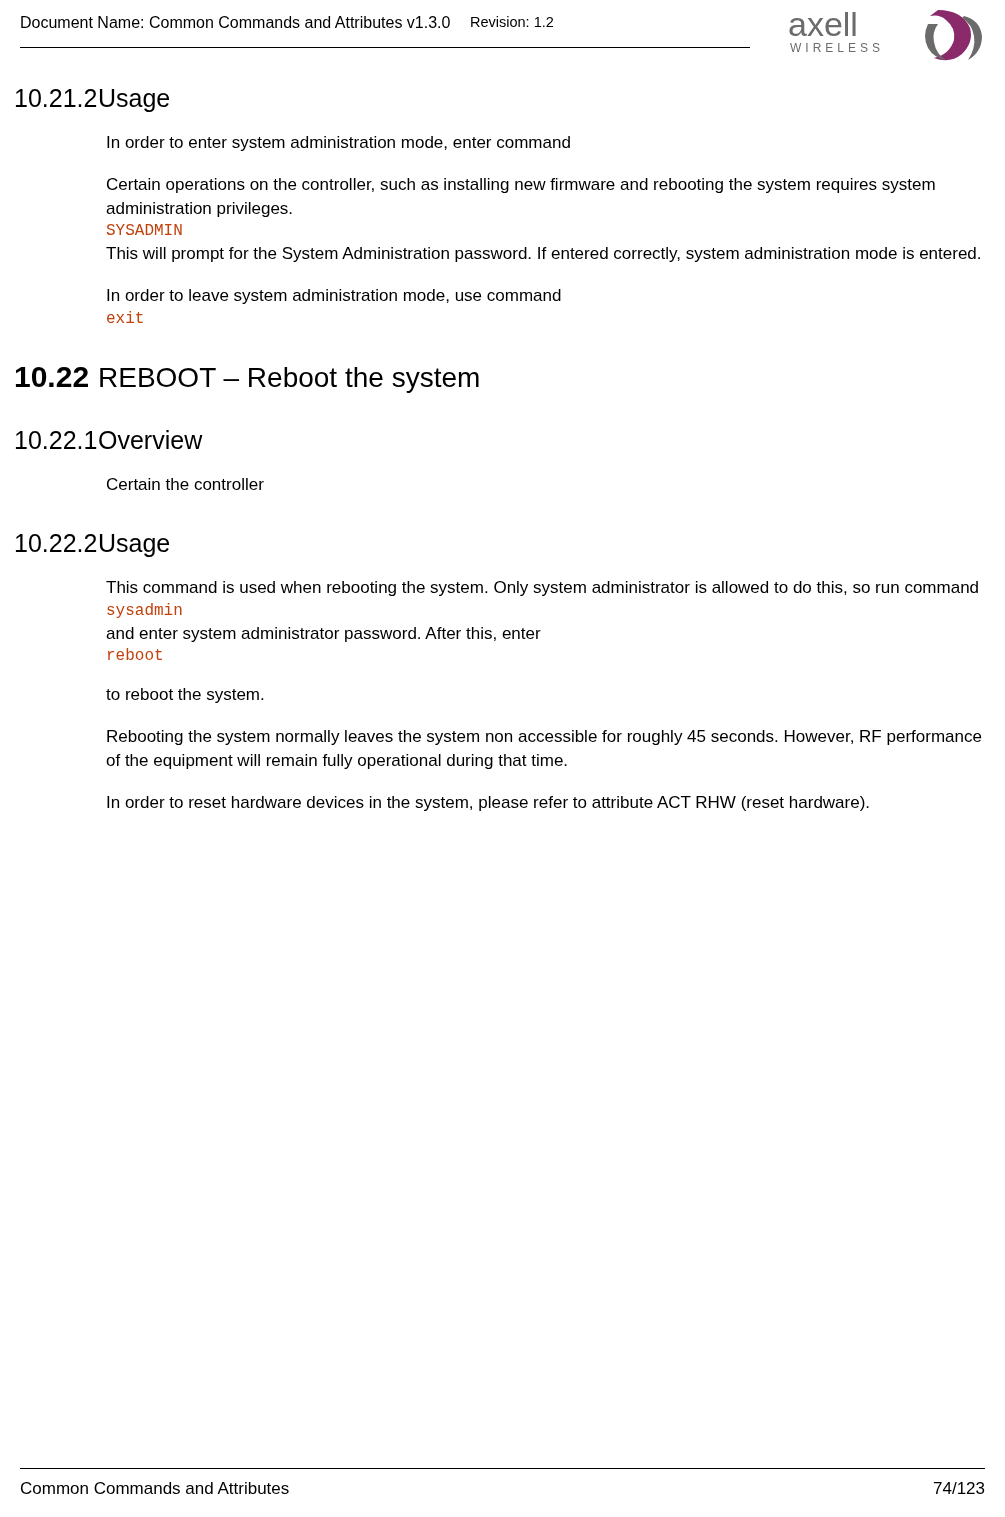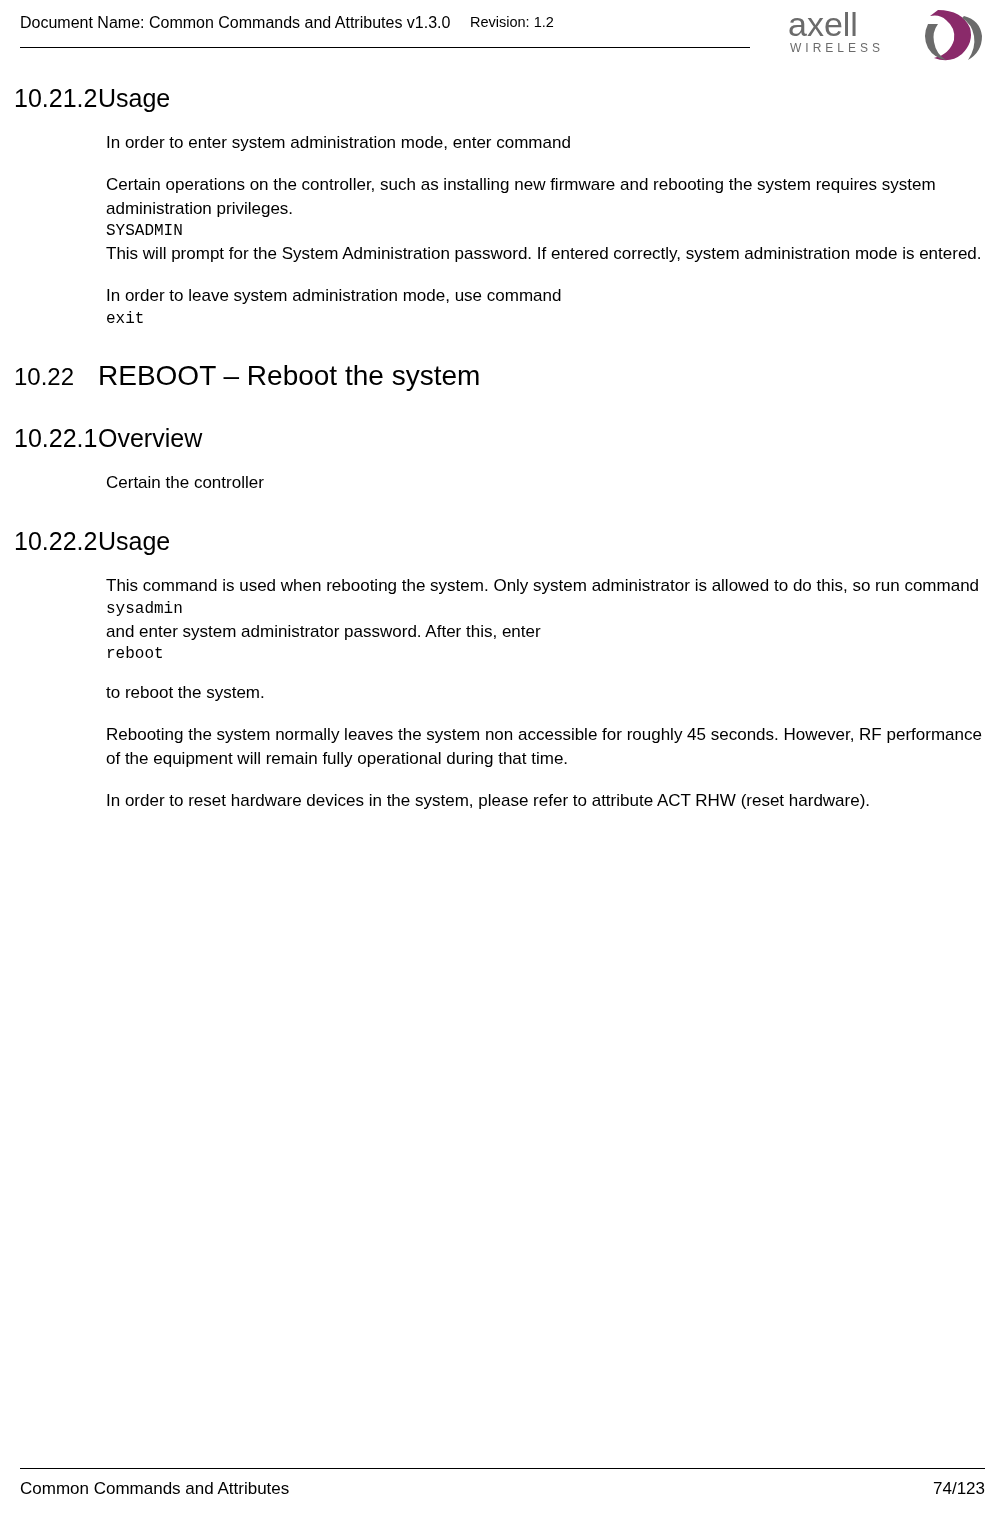"SYSADMIN" .code { color: #000000 -> #c2410c }
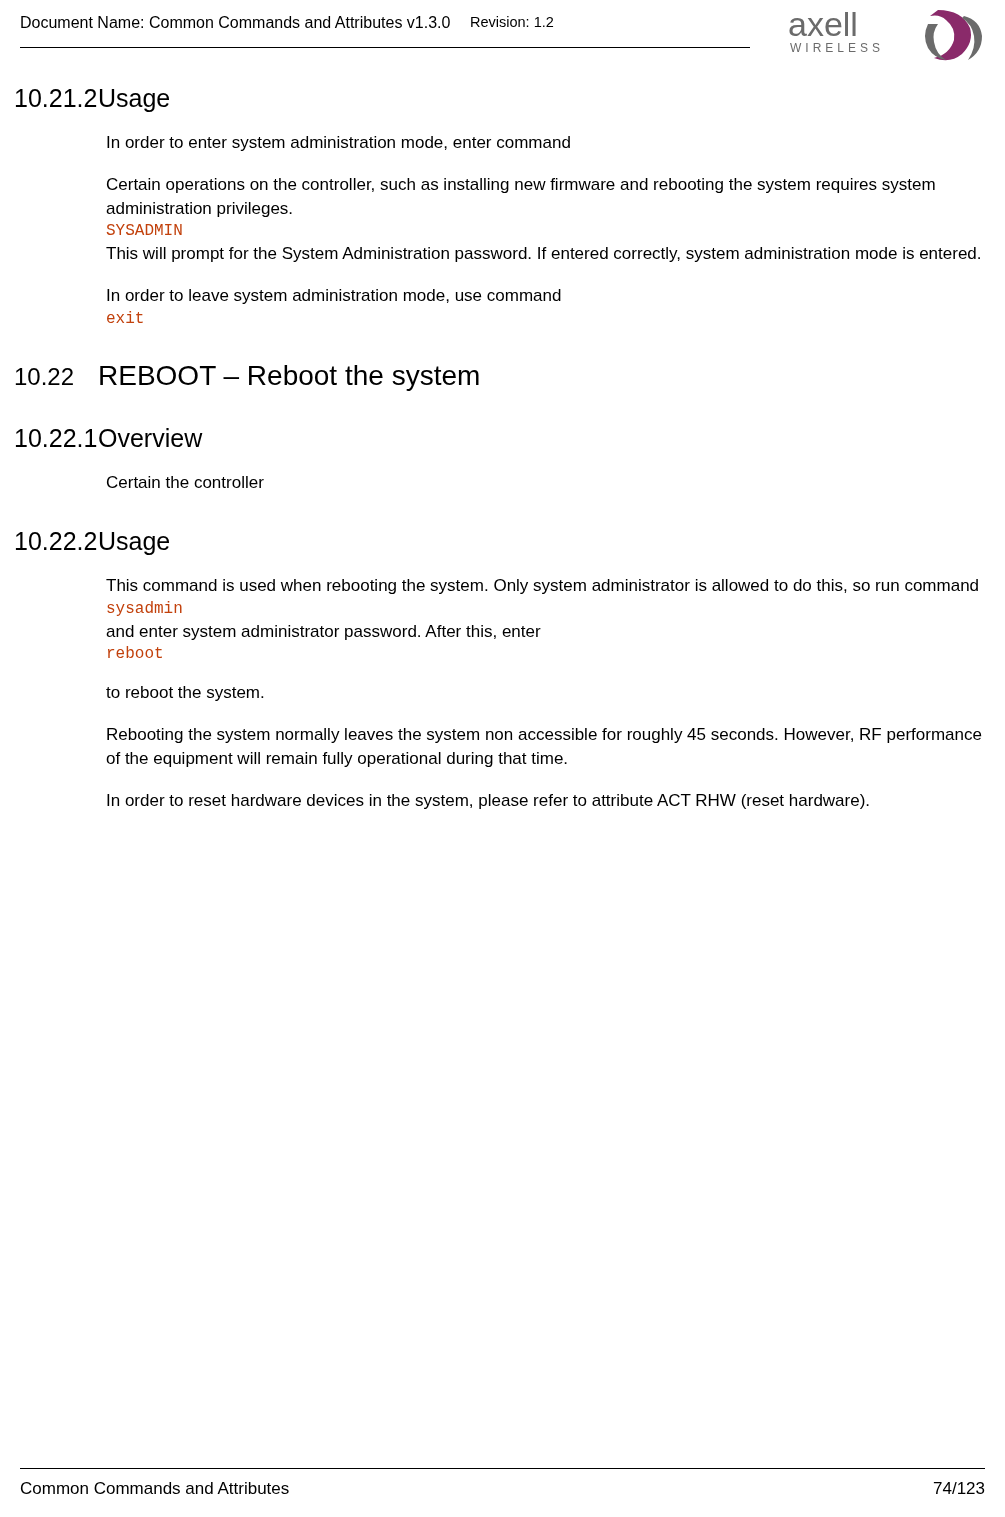"10.22" .h1num { font-size: 24px -> 30px; font-weight: normal -> bold }
